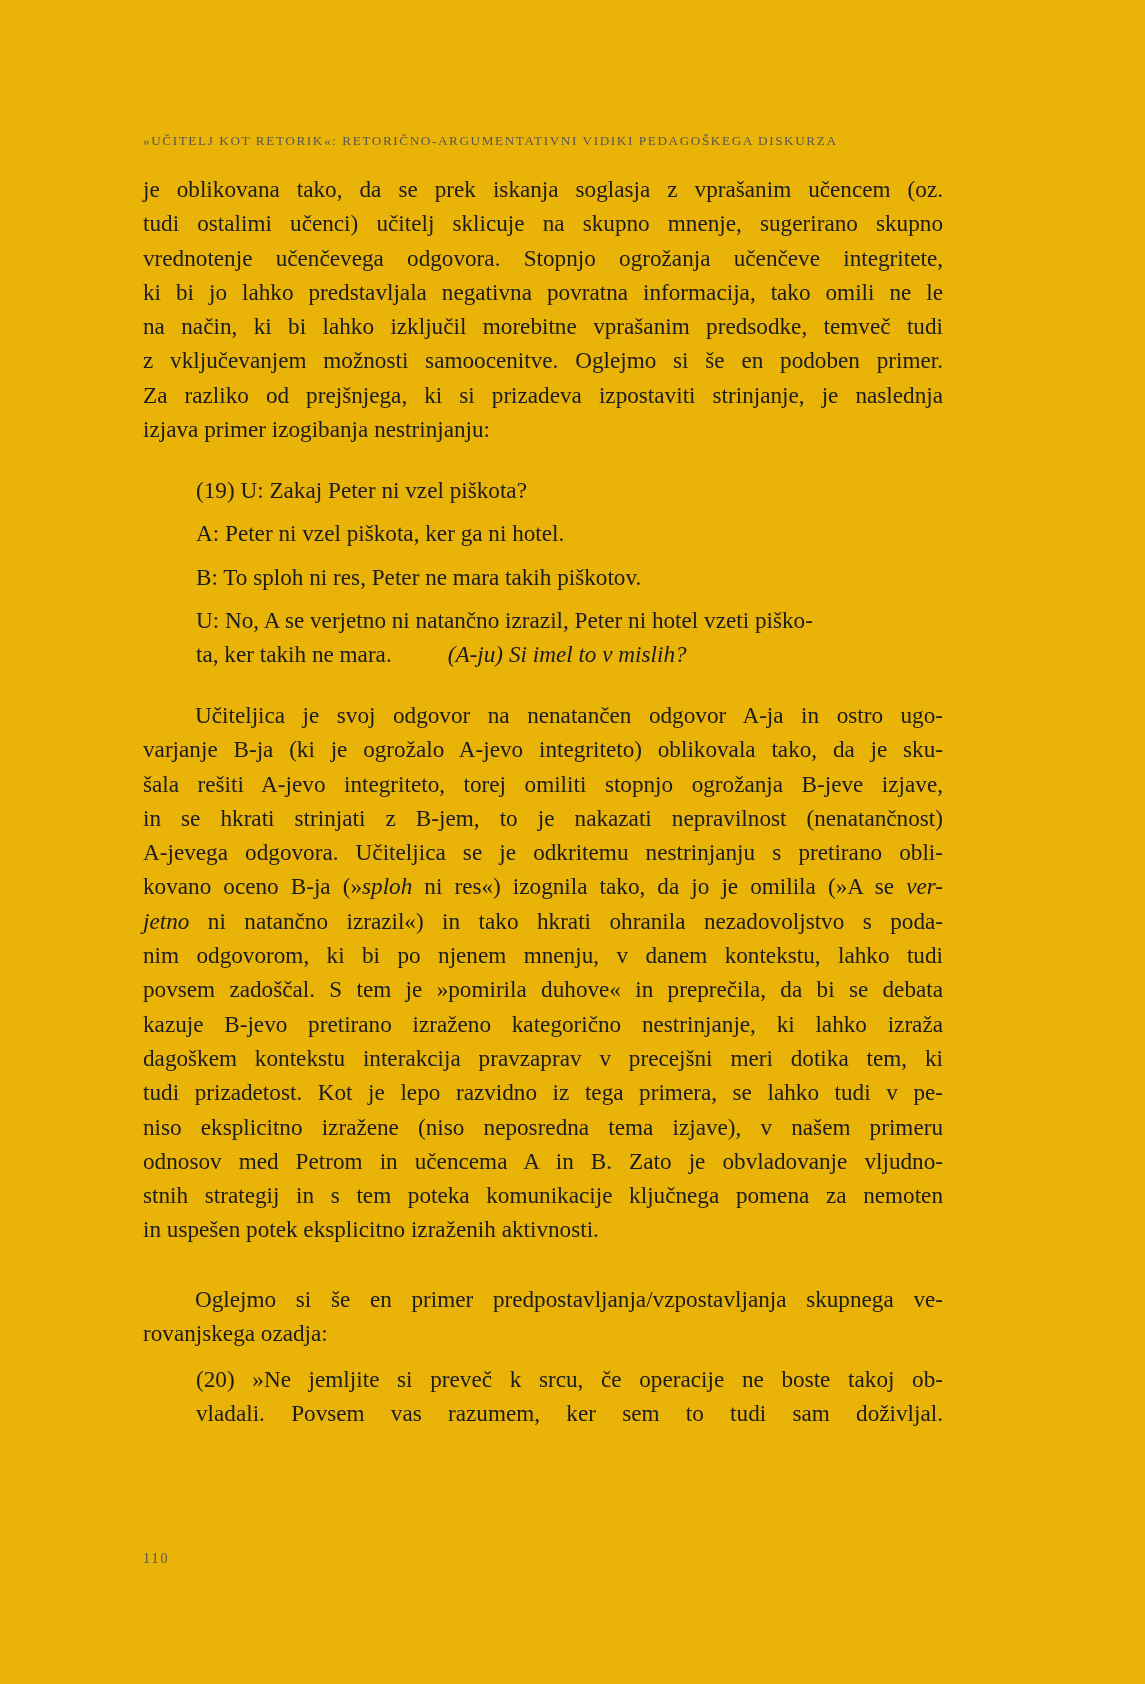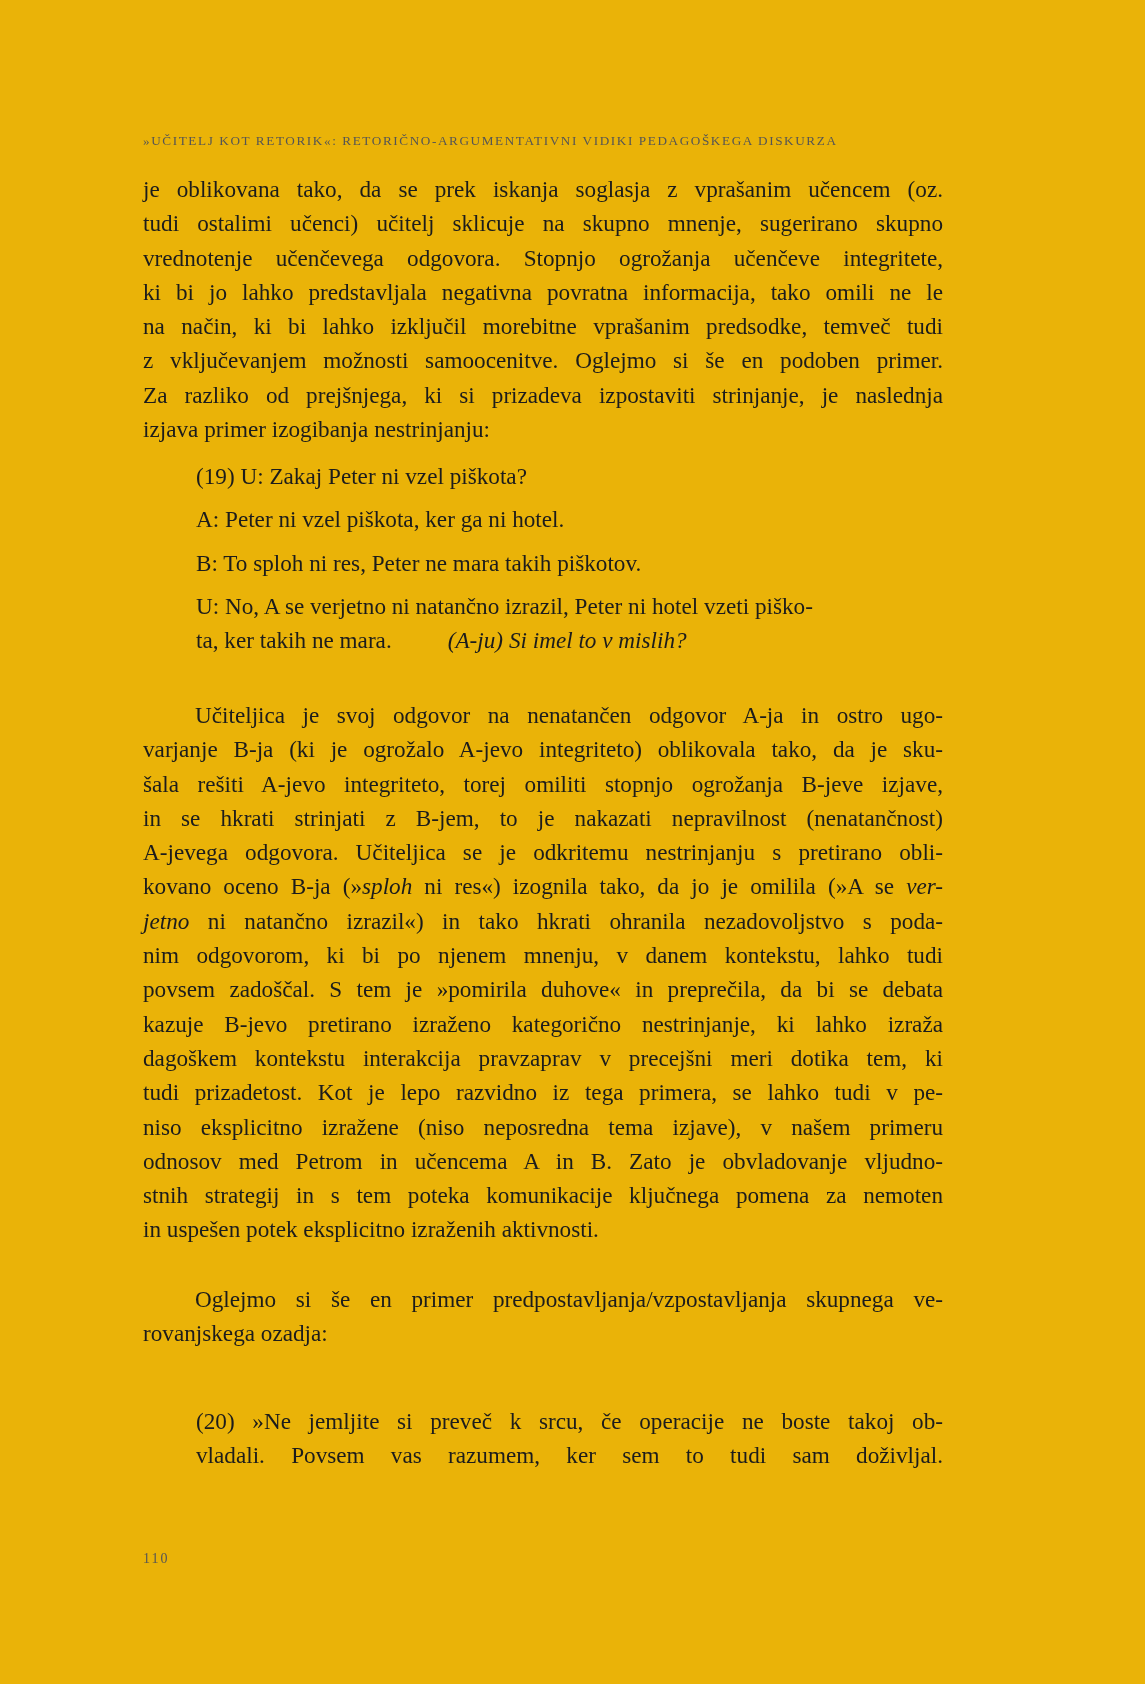"(19) U: Zakaj Peter ni" div.example { top: 459px -> 473px }
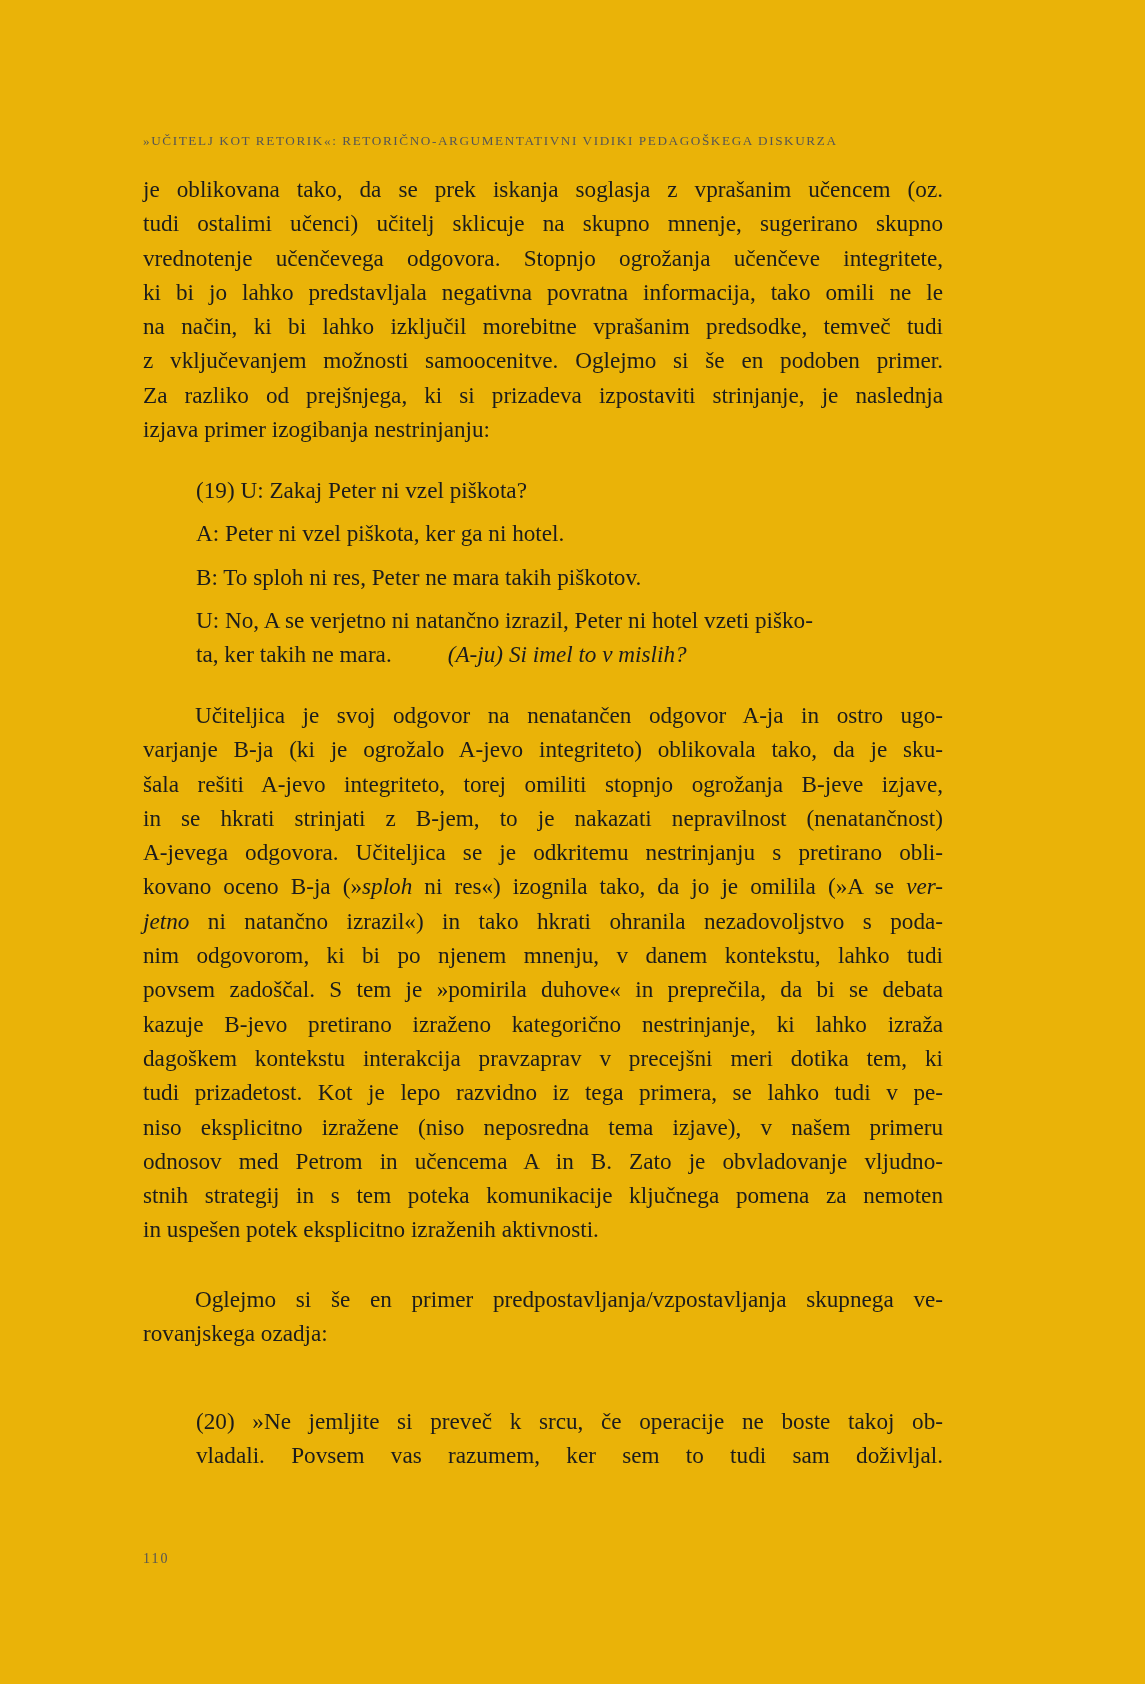"(20) »Ne jemljite si preveč" div.body-text { top: 1404px -> 1362px }
